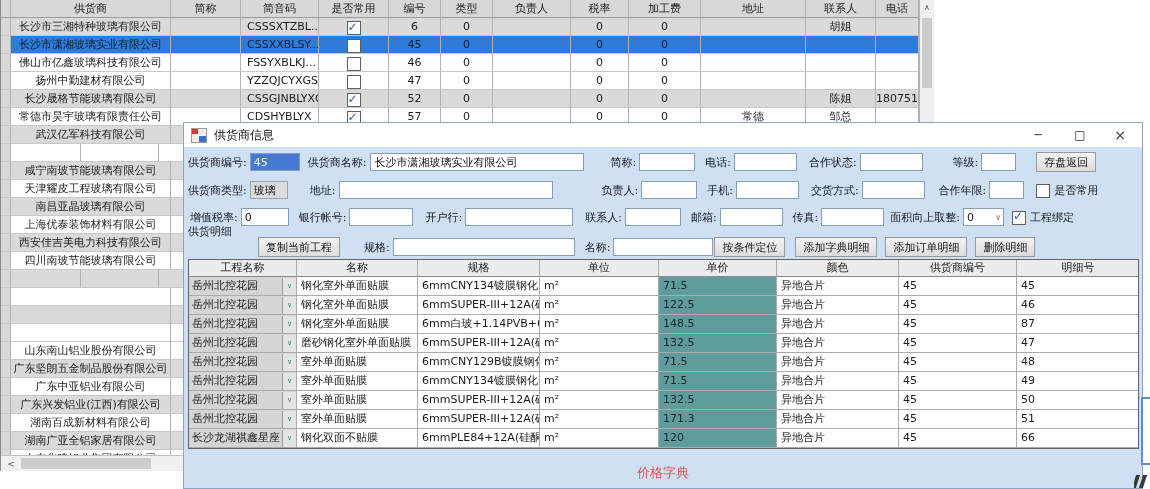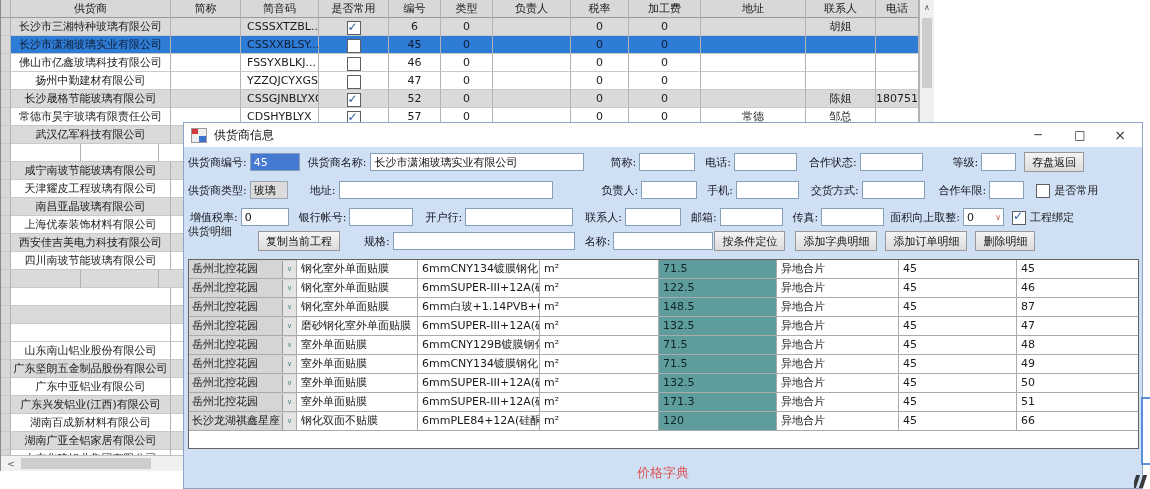"存盘返回" button.wbtn { margin-left: 8px -> 20px }
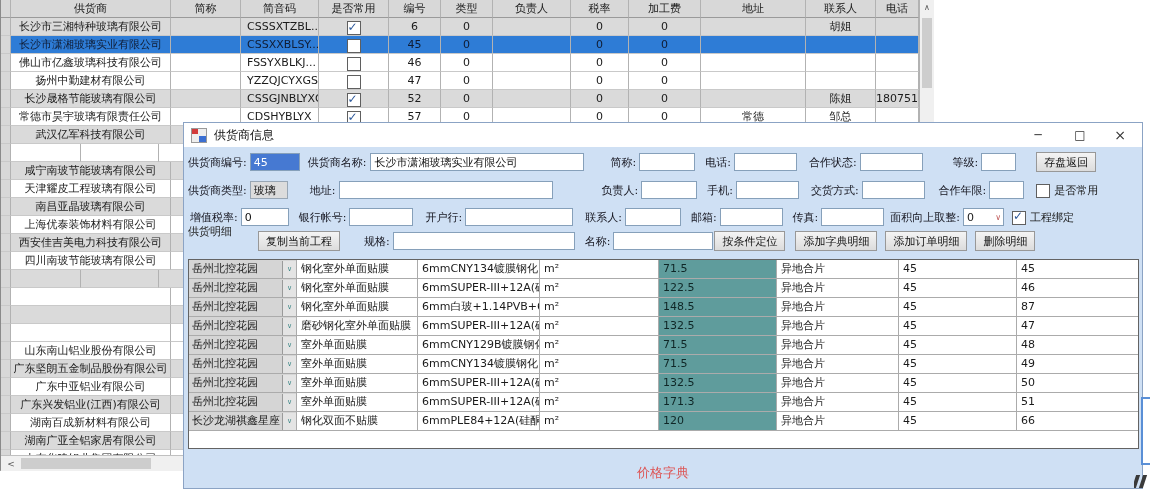"复制当前工程" div.frow { top: 84px -> 90px }
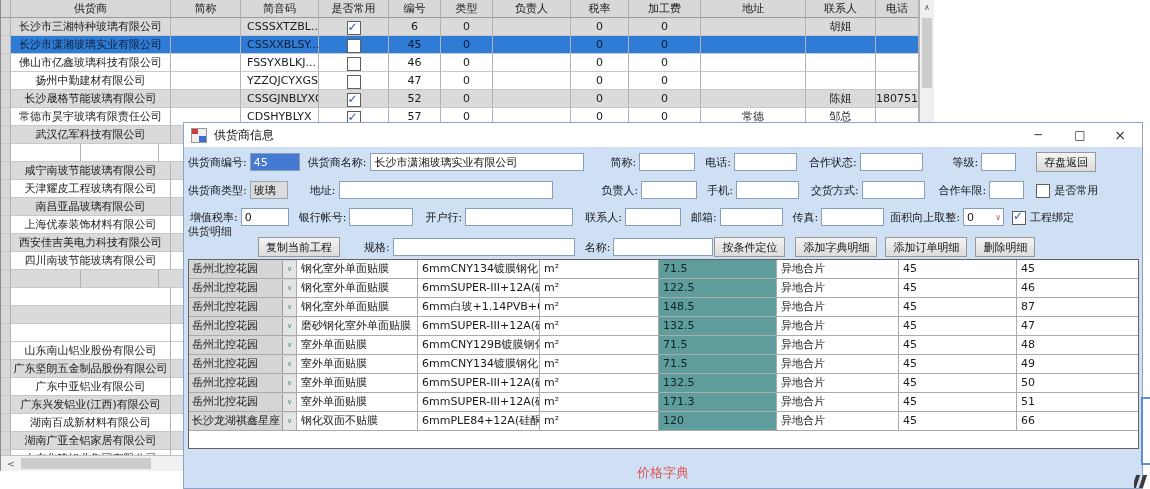"工程名称" div { html: none -> <div> <div>工程名称</div> <div>名称</div> <div>规格</div> <div>单位</div> <div>单价</div> <div>颜色</div> <div>供货商编号</div> <div>明细号</div> </div> }
